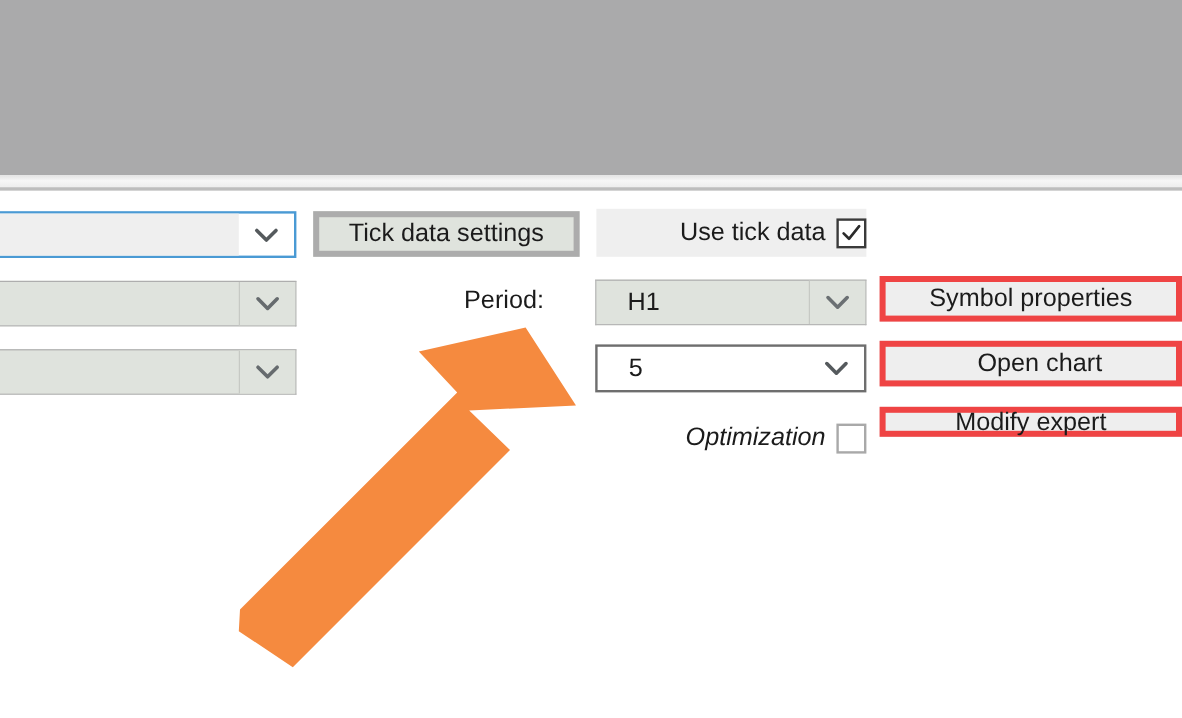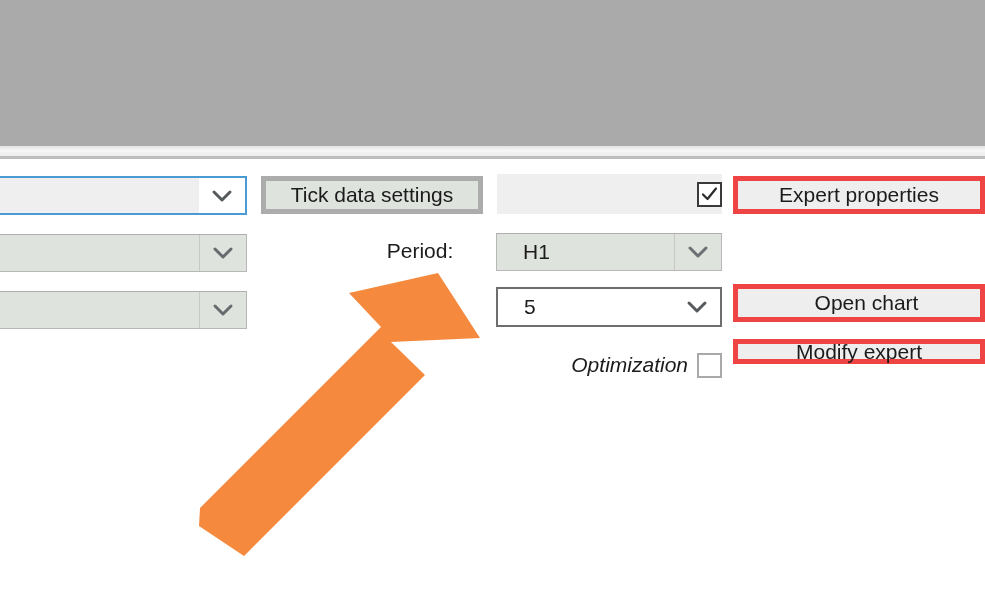"Use tick data" span.chk-label { html: none -> <span>Use tick data</span> }
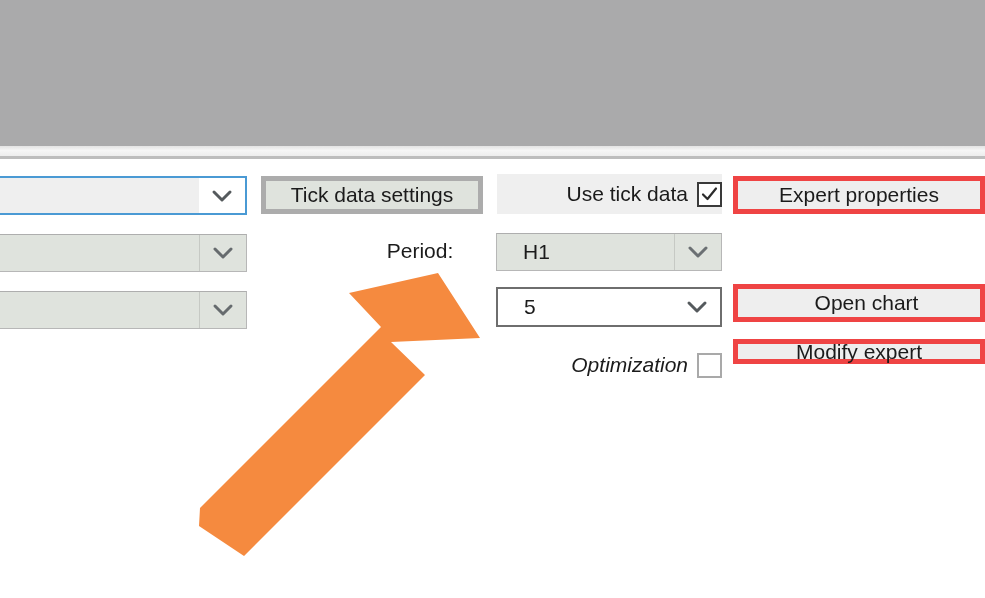"Expert properties" button.btn { html: <button>Expert properties</button> -> none }
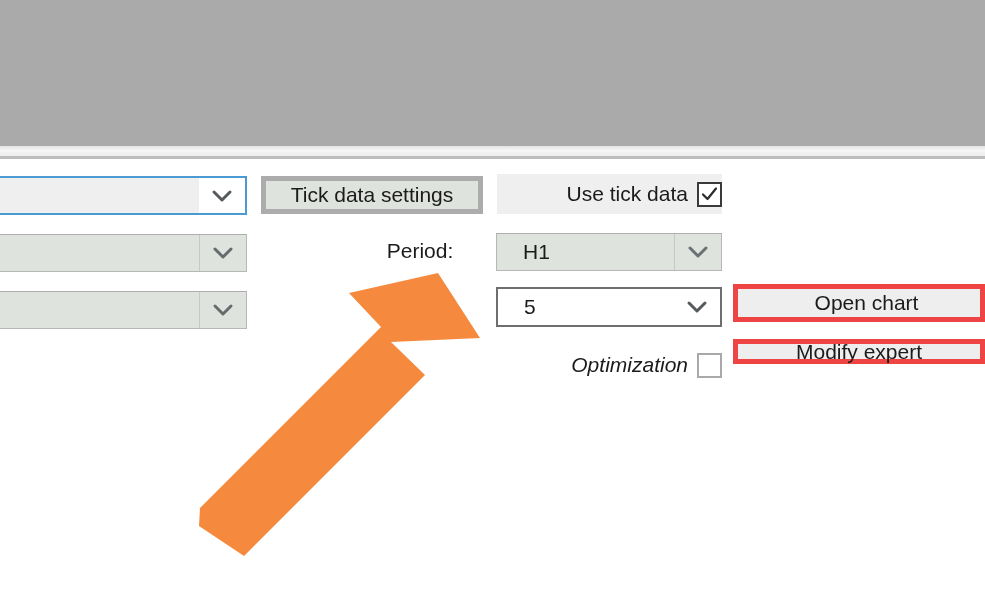"Symbol properties" button.btn { html: none -> <button>Symbol properties</button> }
